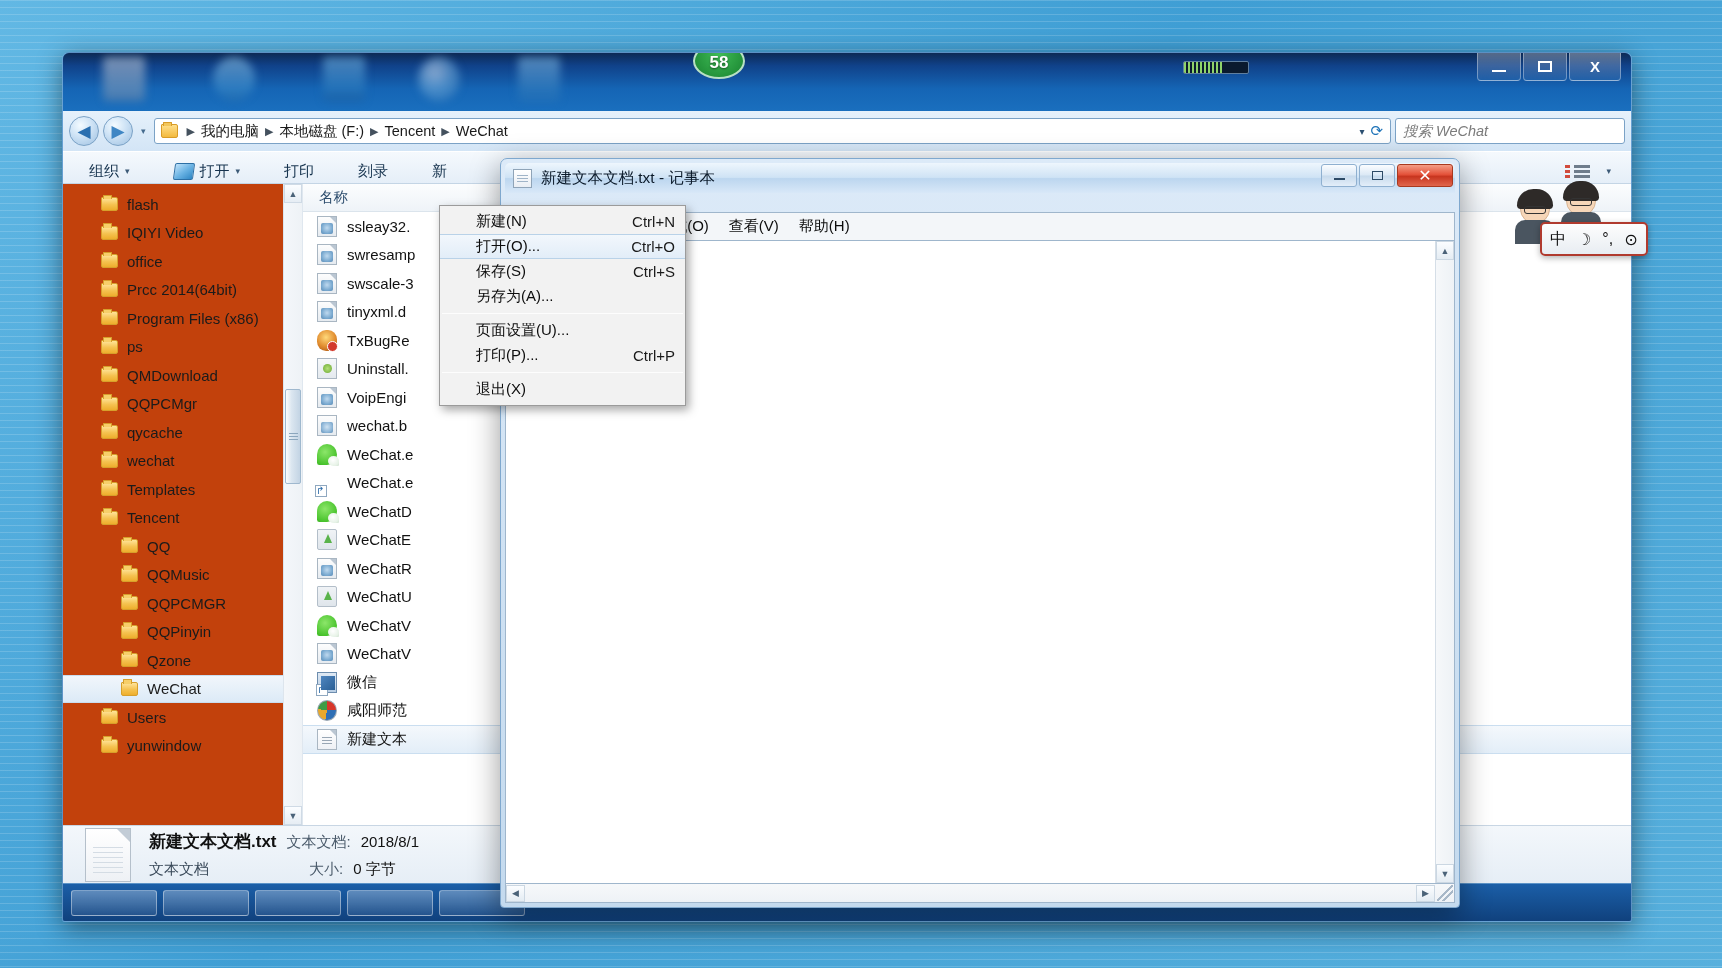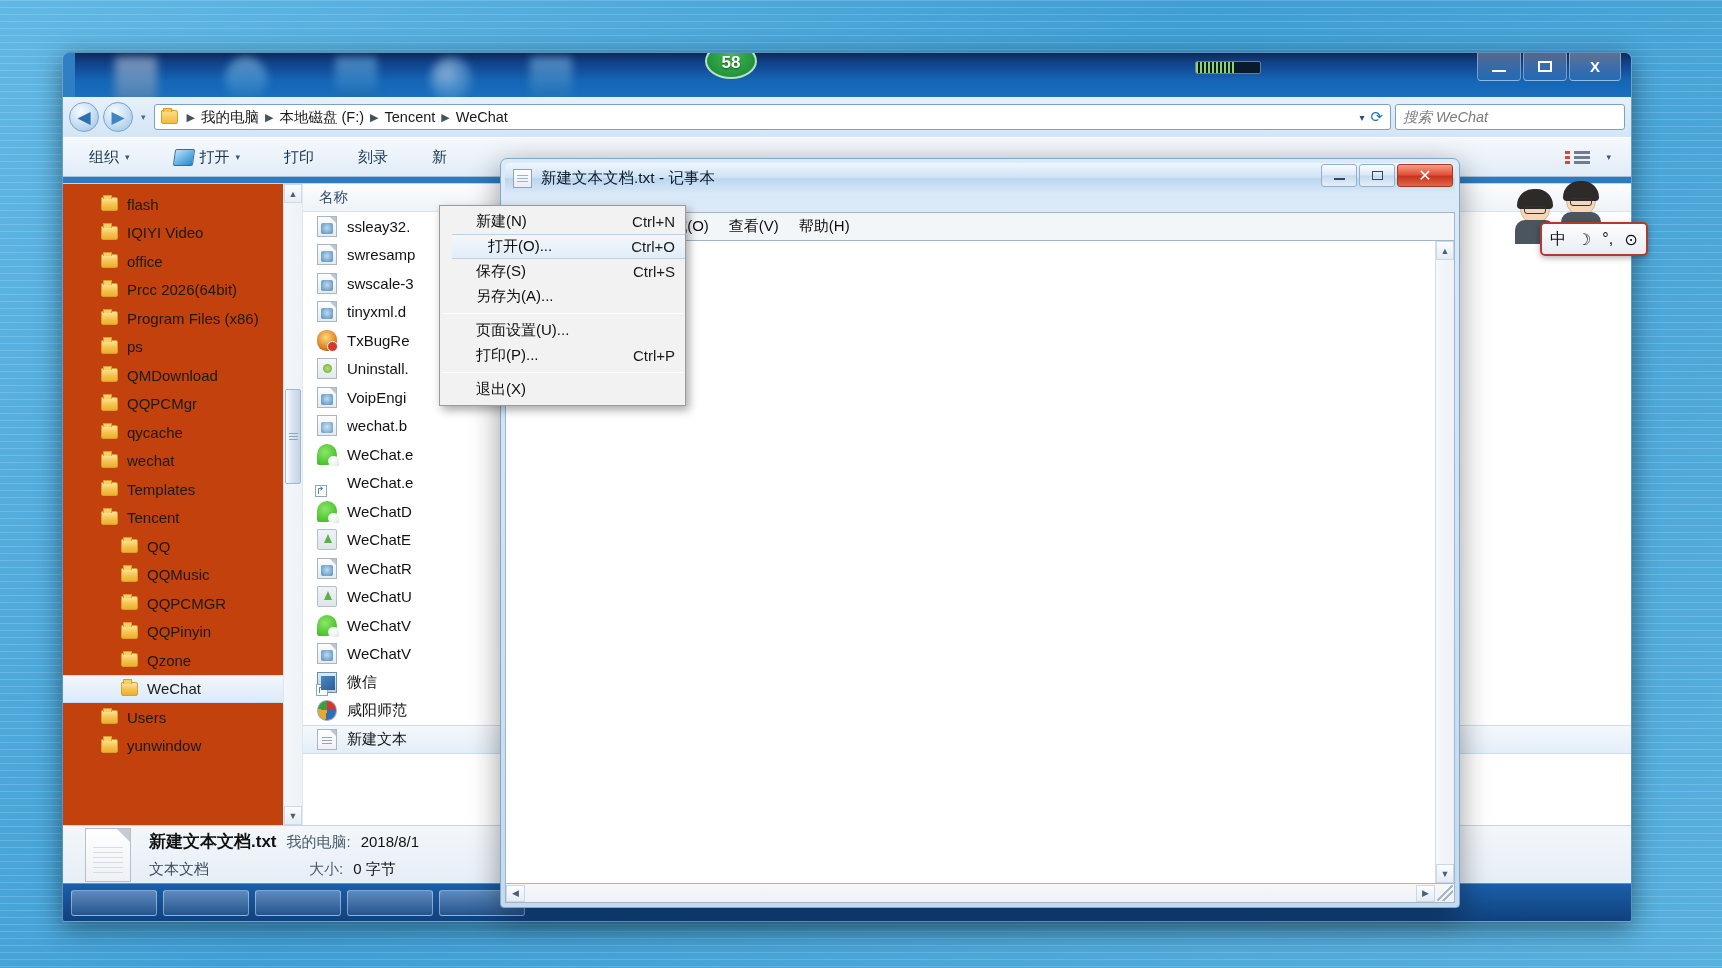"58" .explorer-titlebar { height: 44px -> 58px; margin-left: 12px -> none }
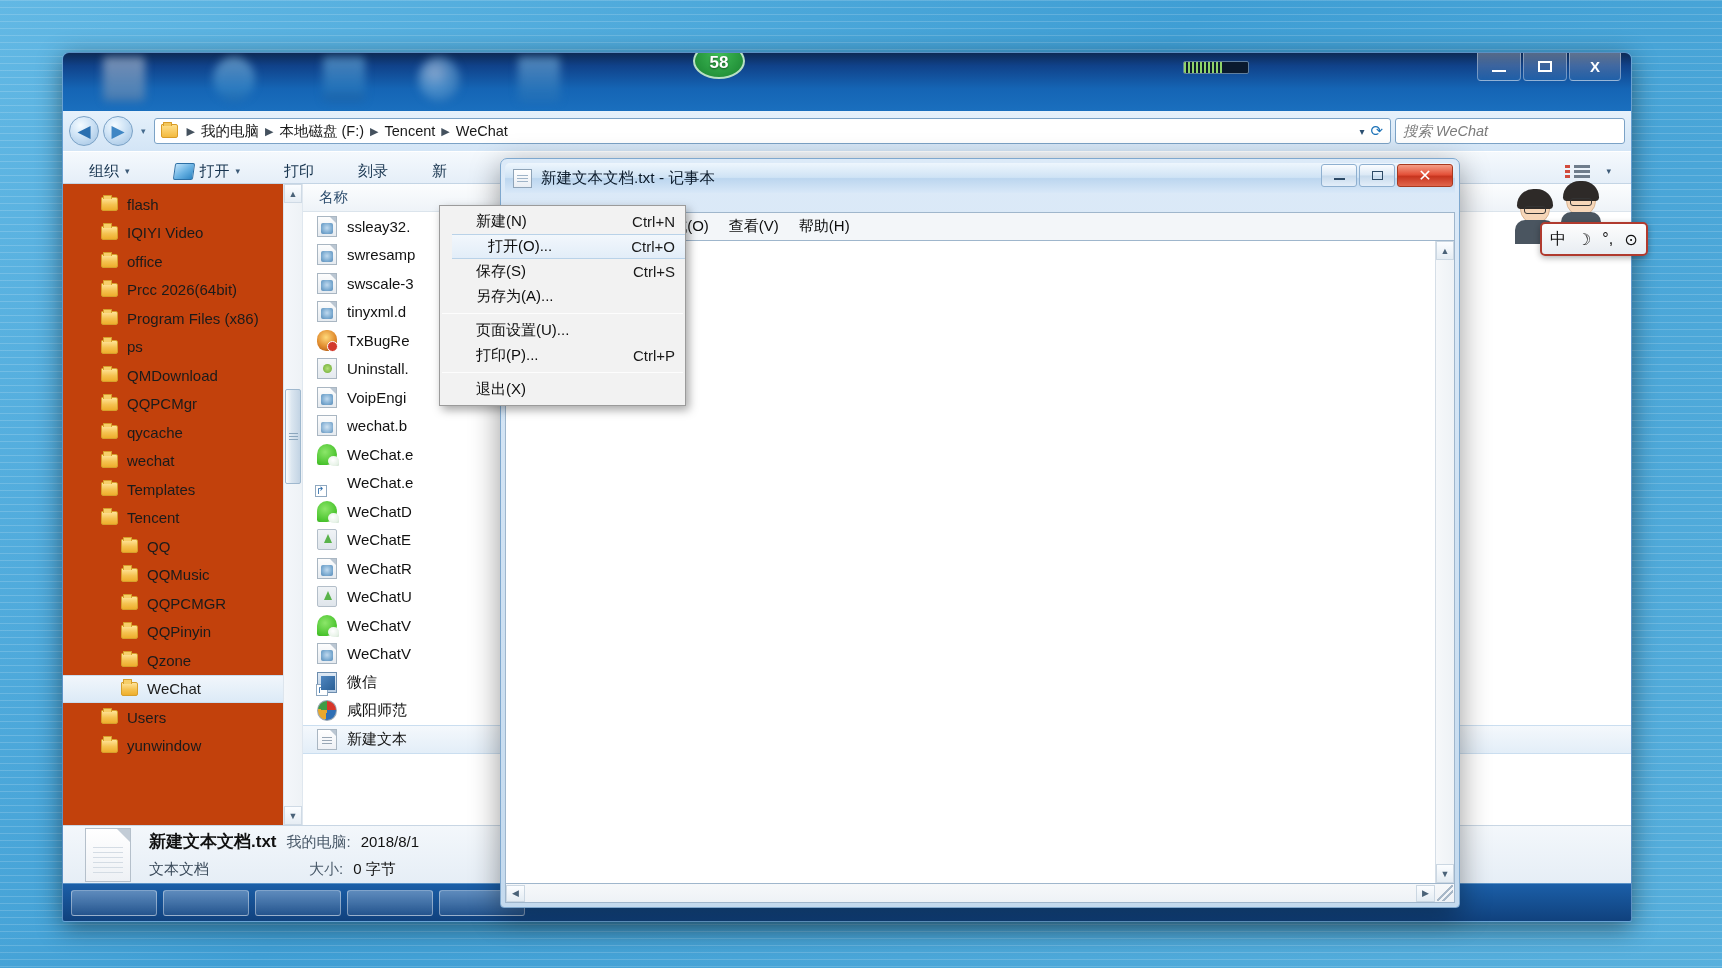"打开(O)..." .fm-item.hl { margin-left: 12px -> none }
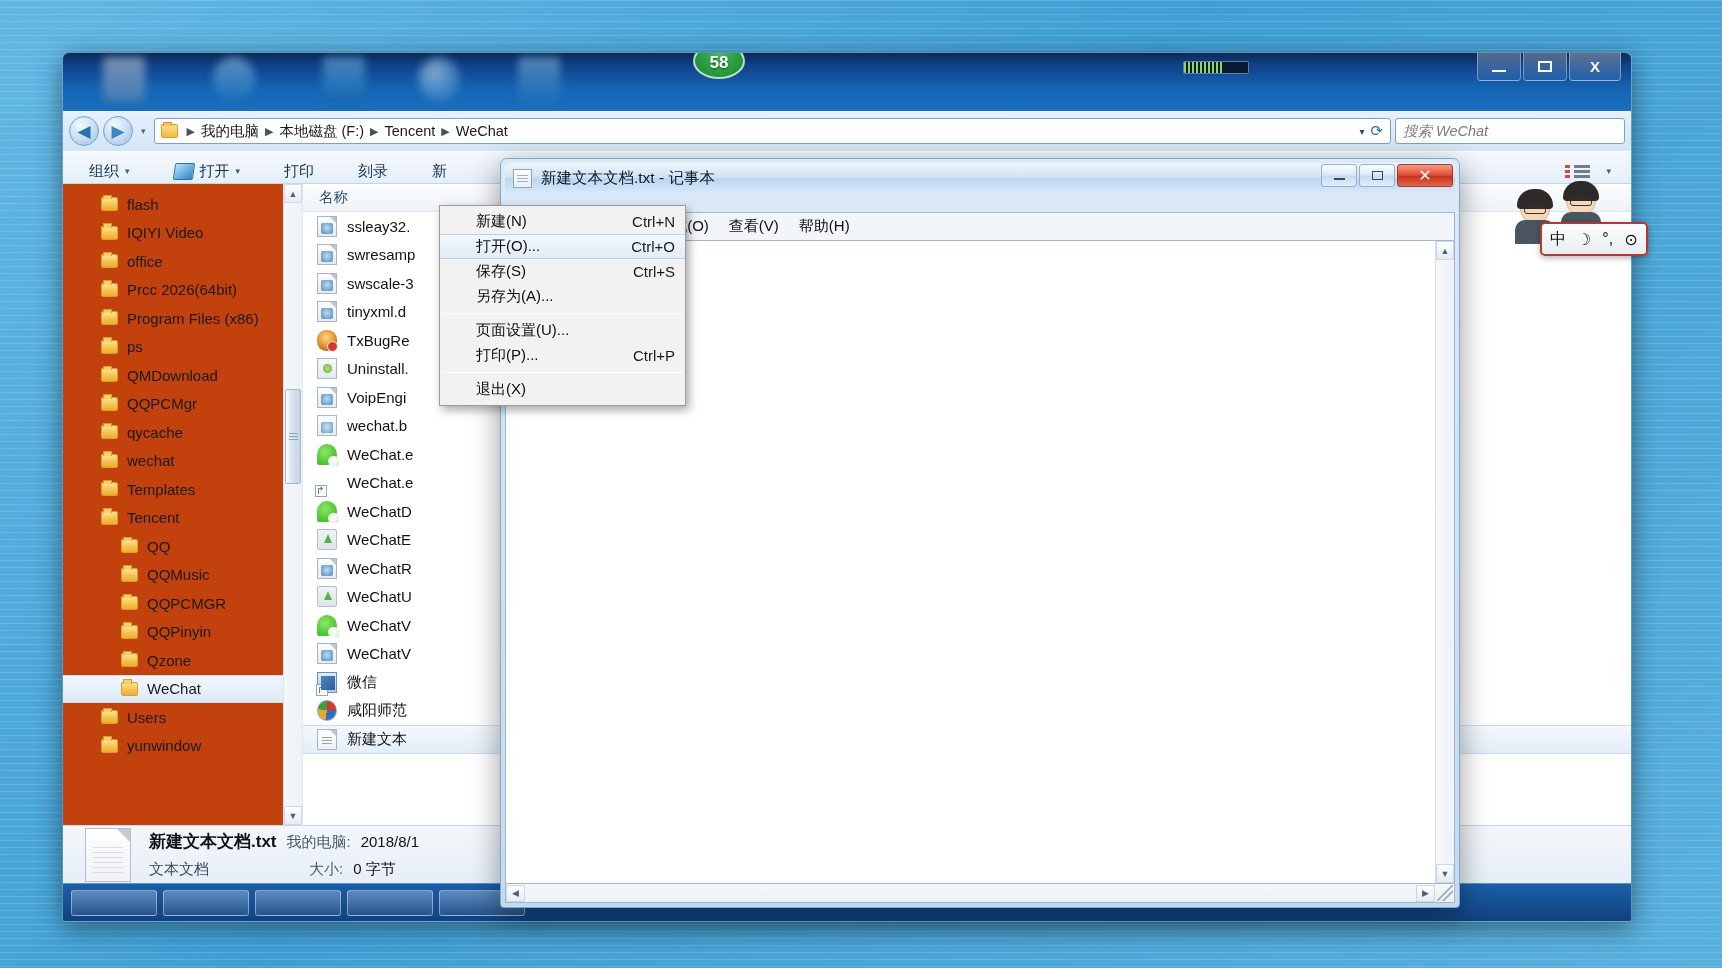"Prcc 2026(64bit)" span { text: 2026 -> 2014 }
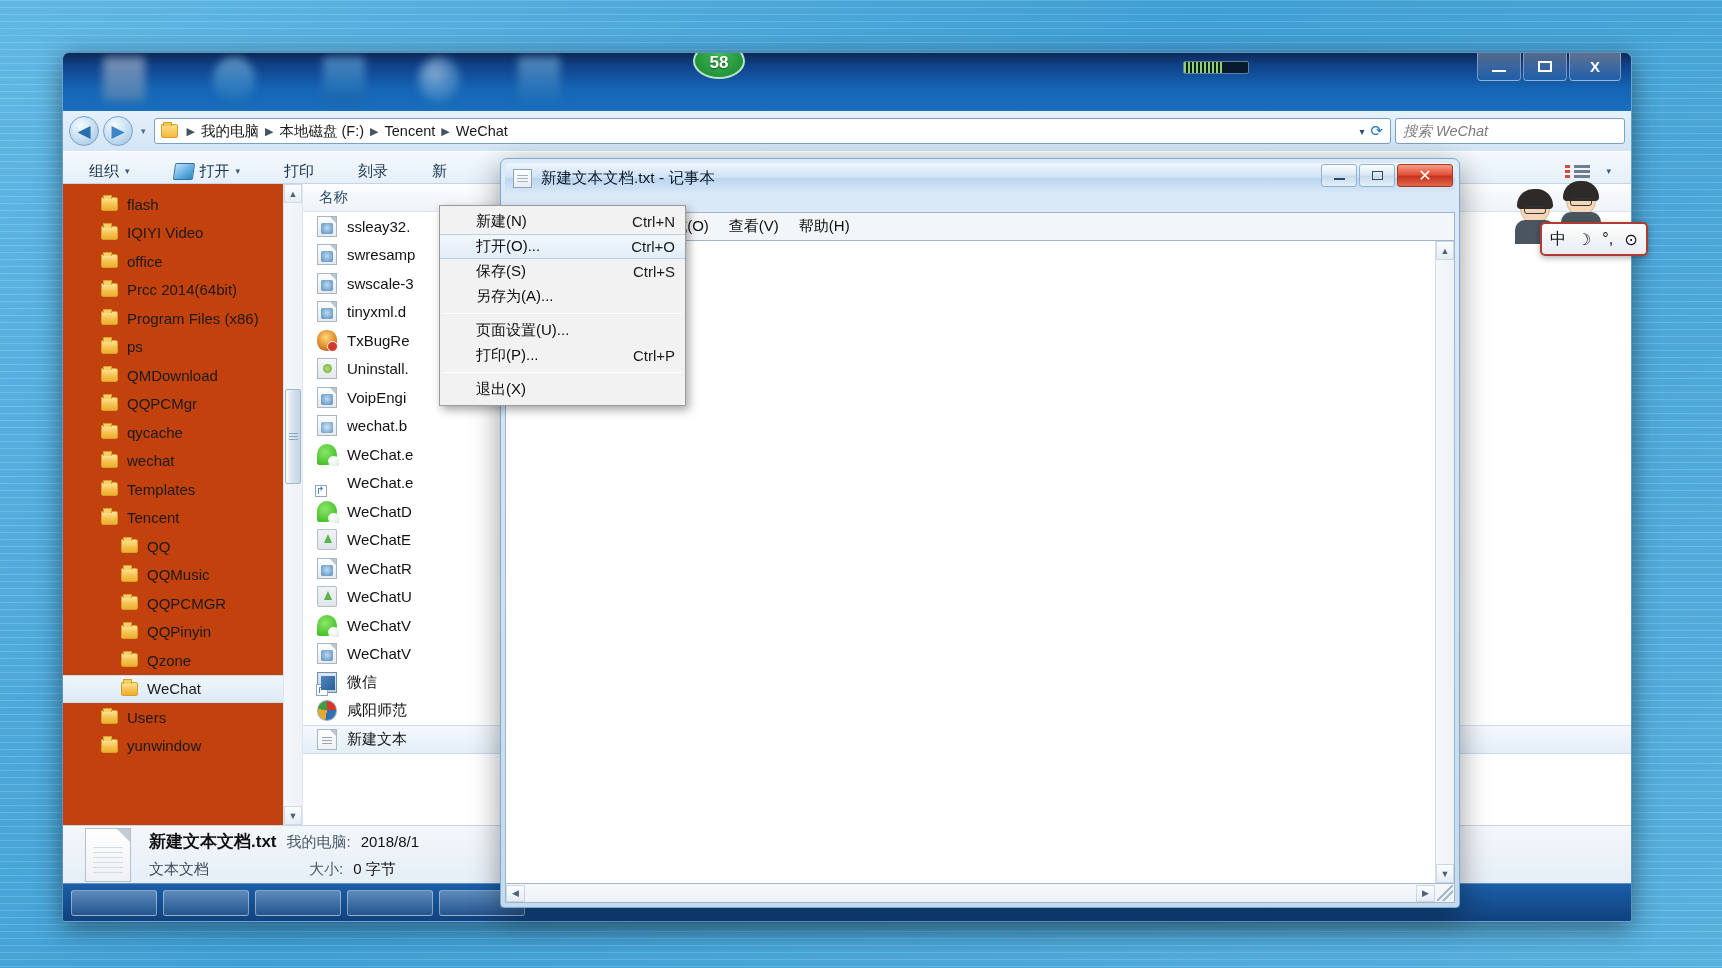"我的电脑:" span.dl-label { text: 我的电脑 -> 文本文档 }
